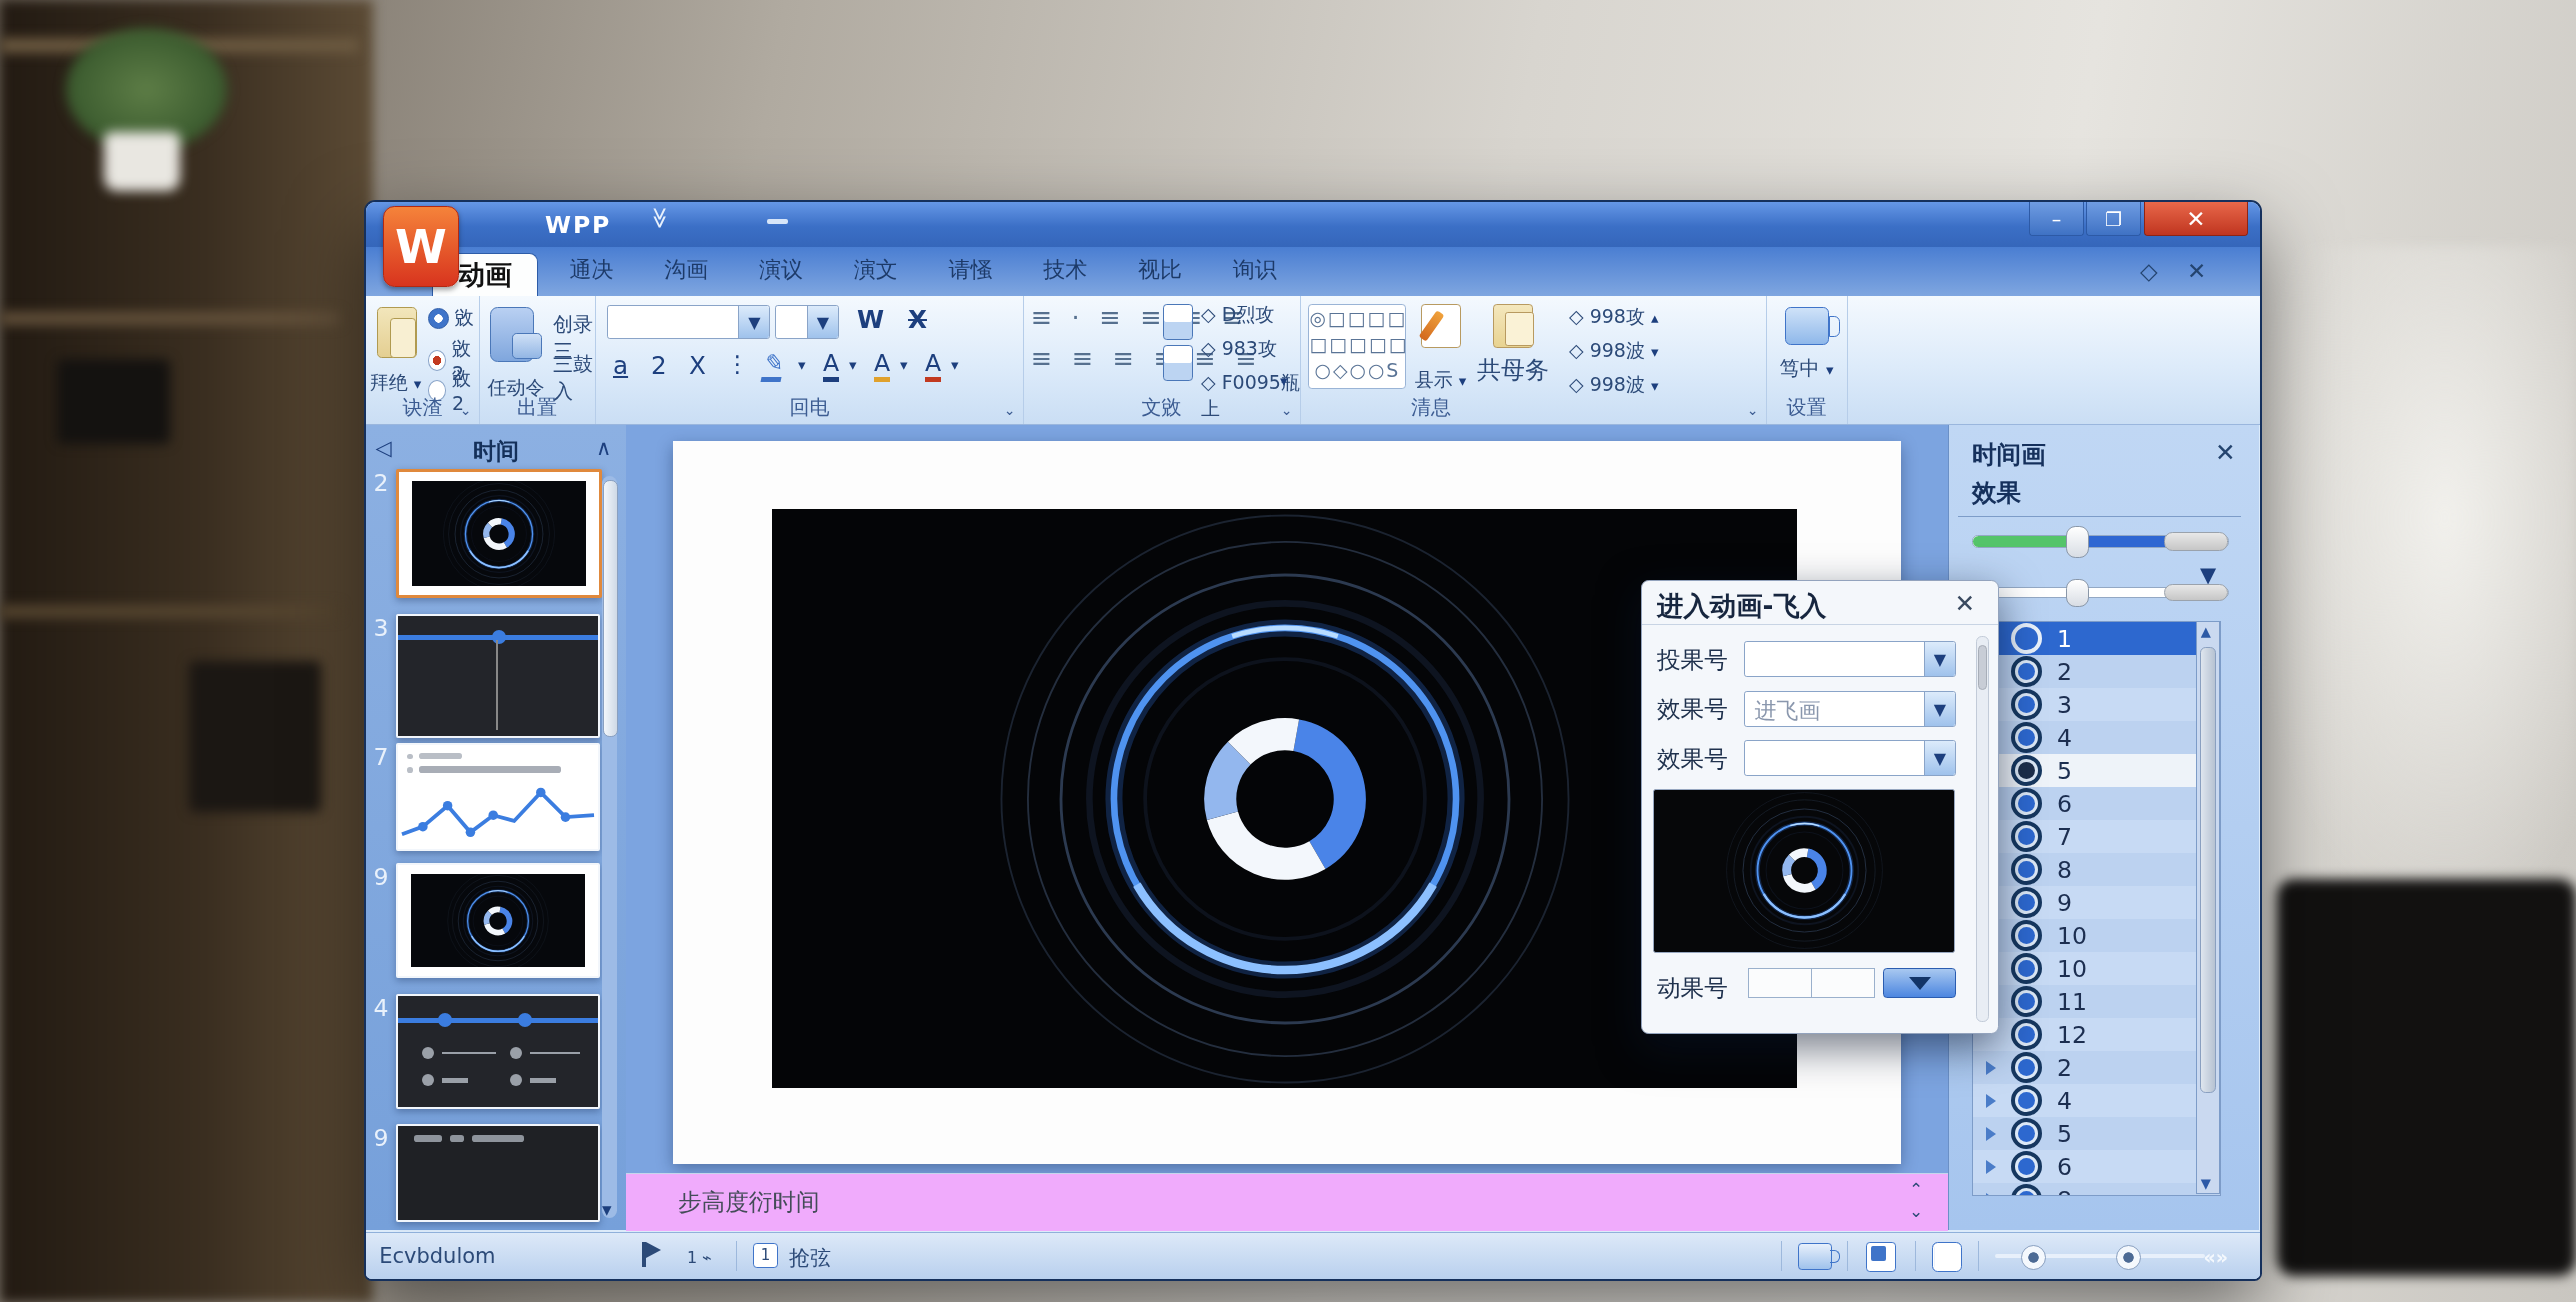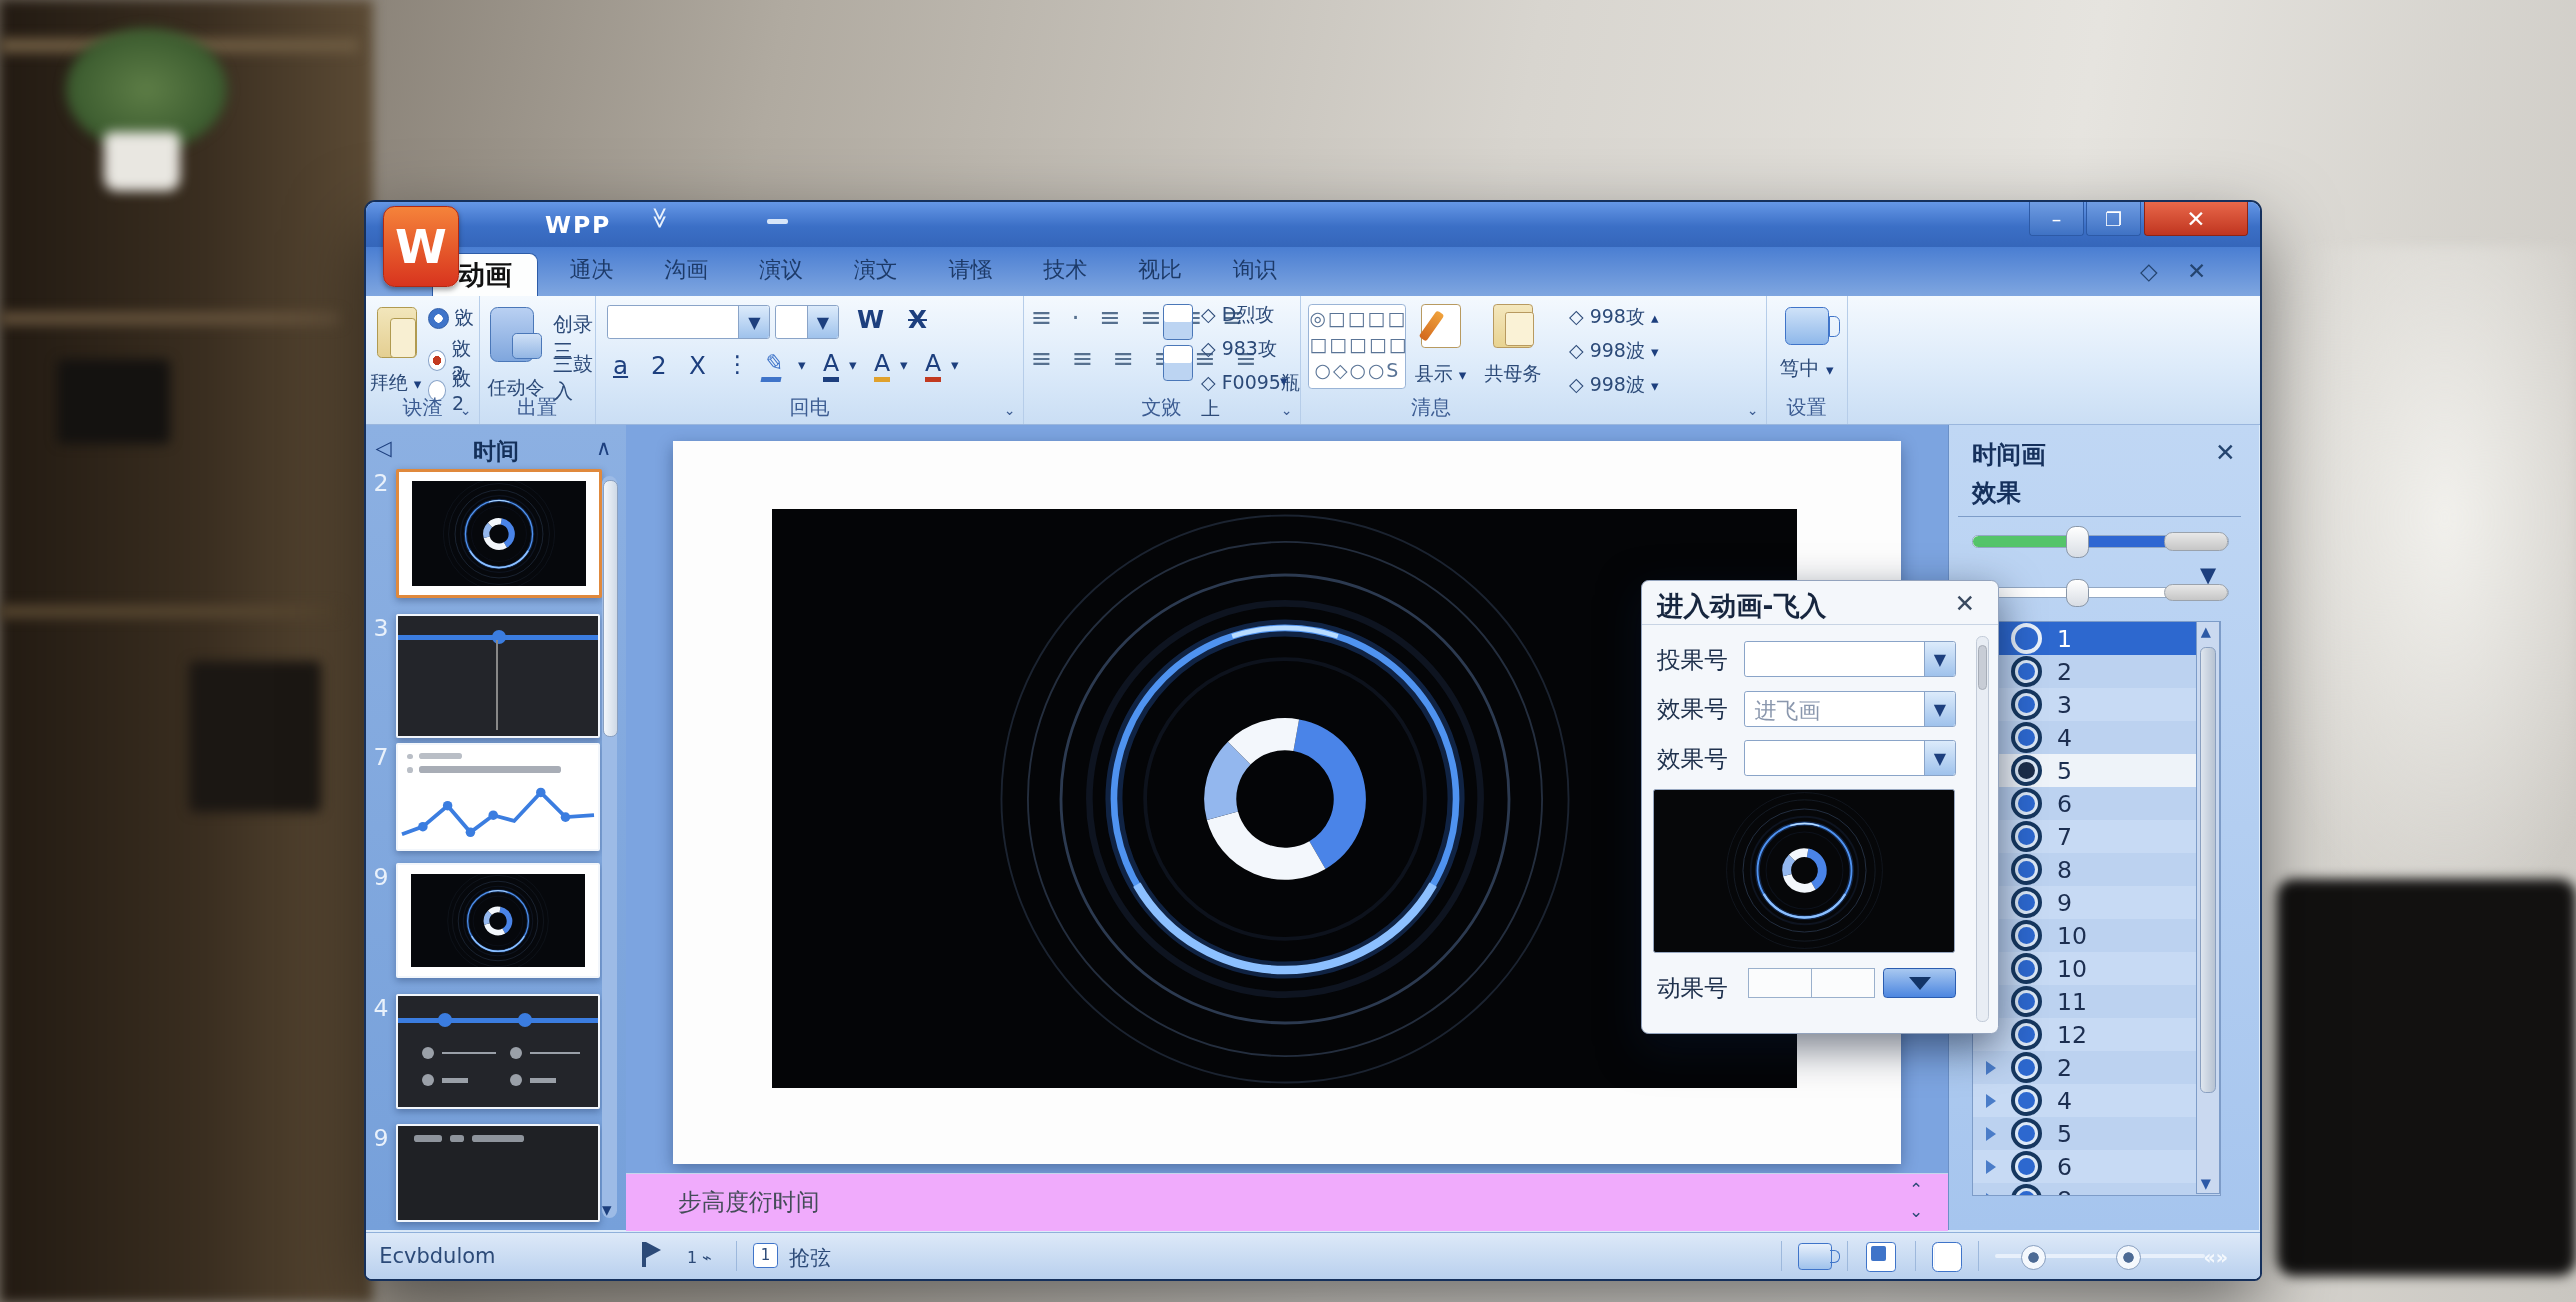"县示 ▾" div { margin-top: 13px -> 19px }
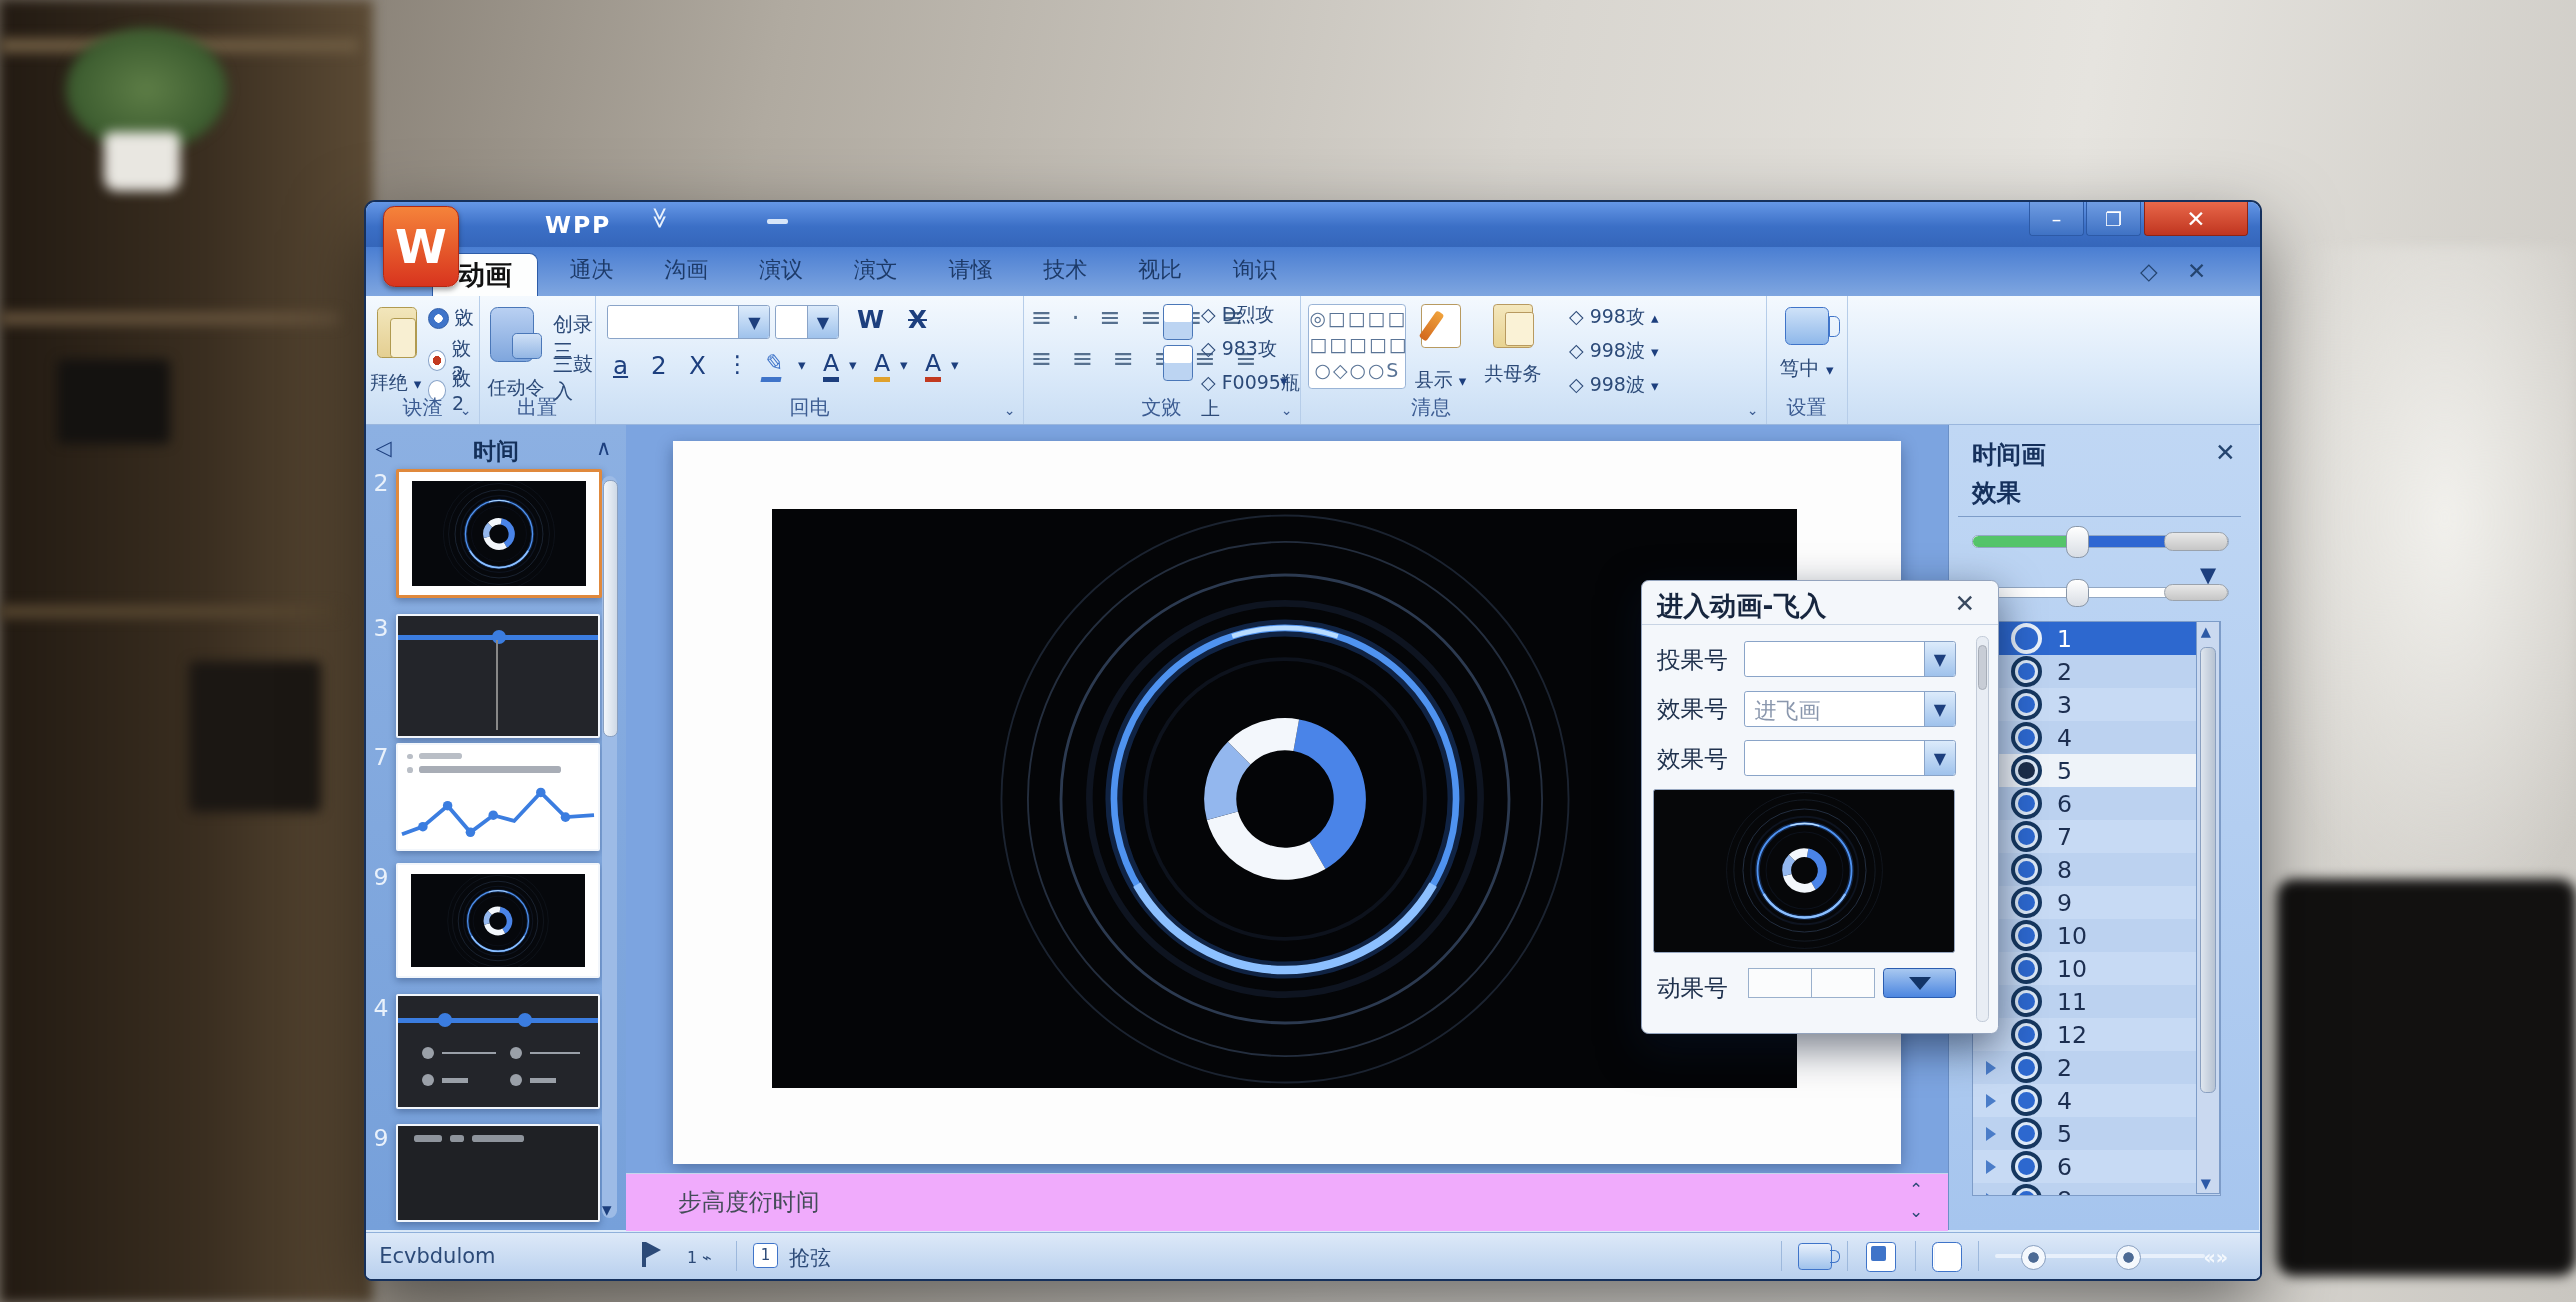"共母务" div { font-size: 19px -> 24px; margin-top: 13px -> 6px }
